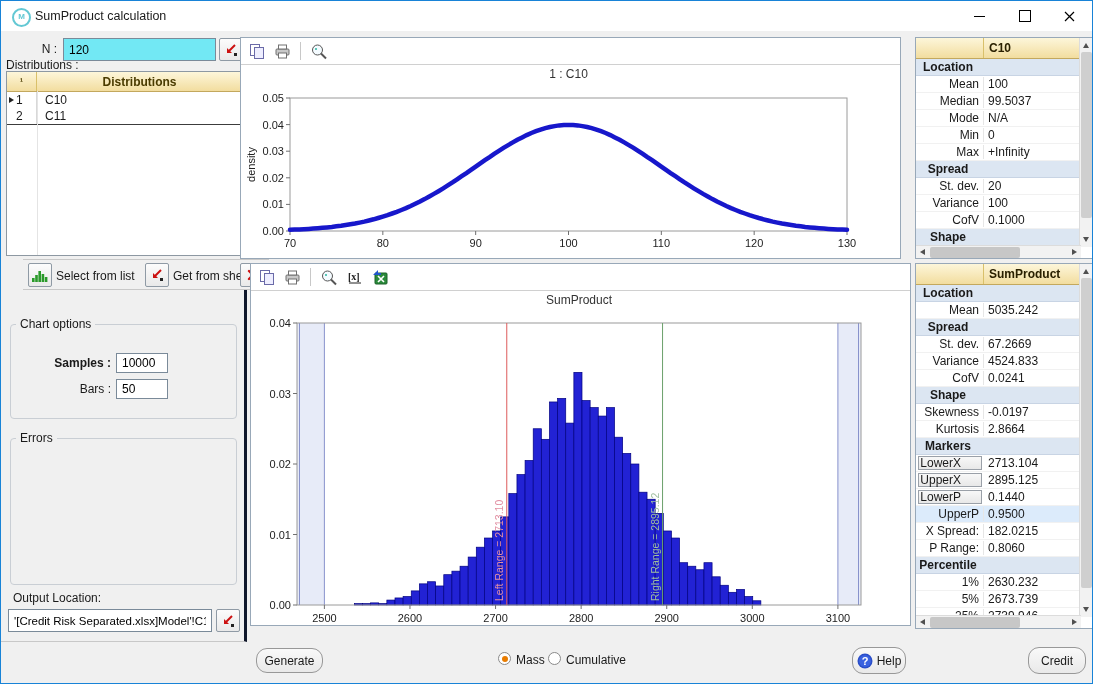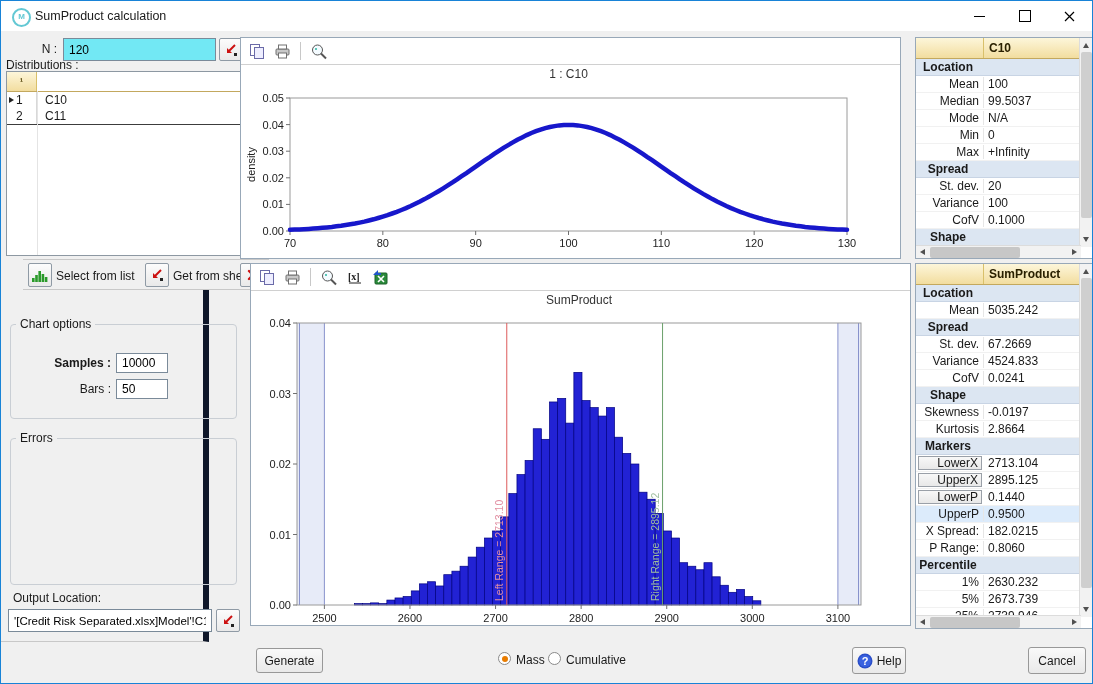"Distributions" div.ghc { html: none -> <div>Distributions</div> }
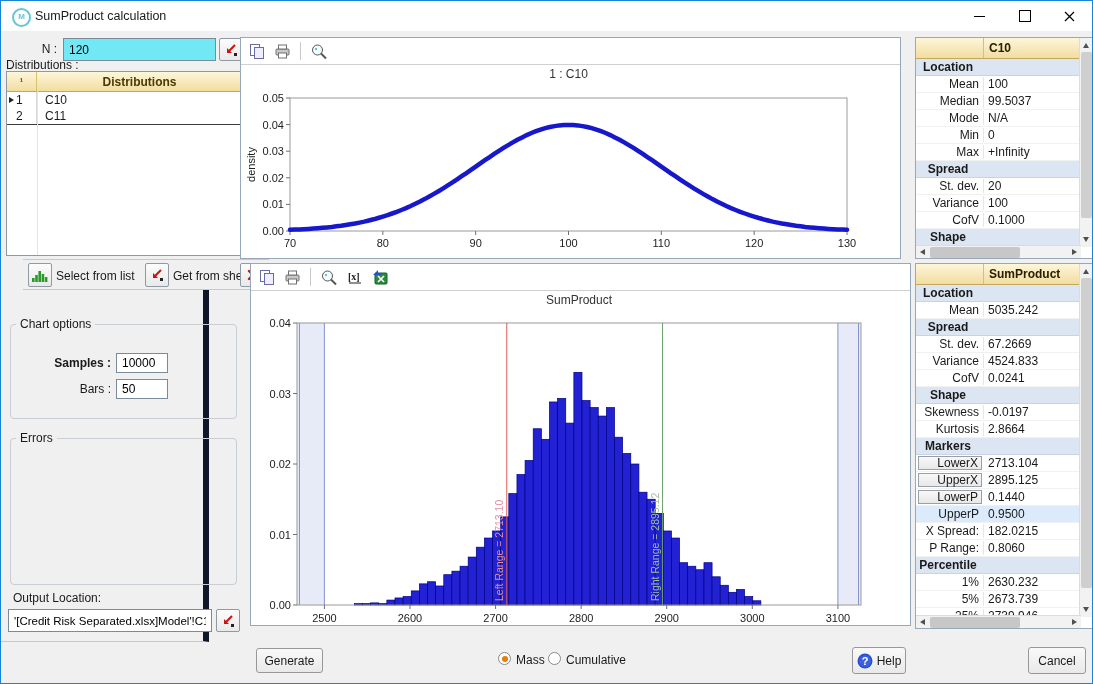"Chart options" div.abs { border-right: 6px solid #0f172a -> 3px solid #0f172a; width: 208px -> 246px }
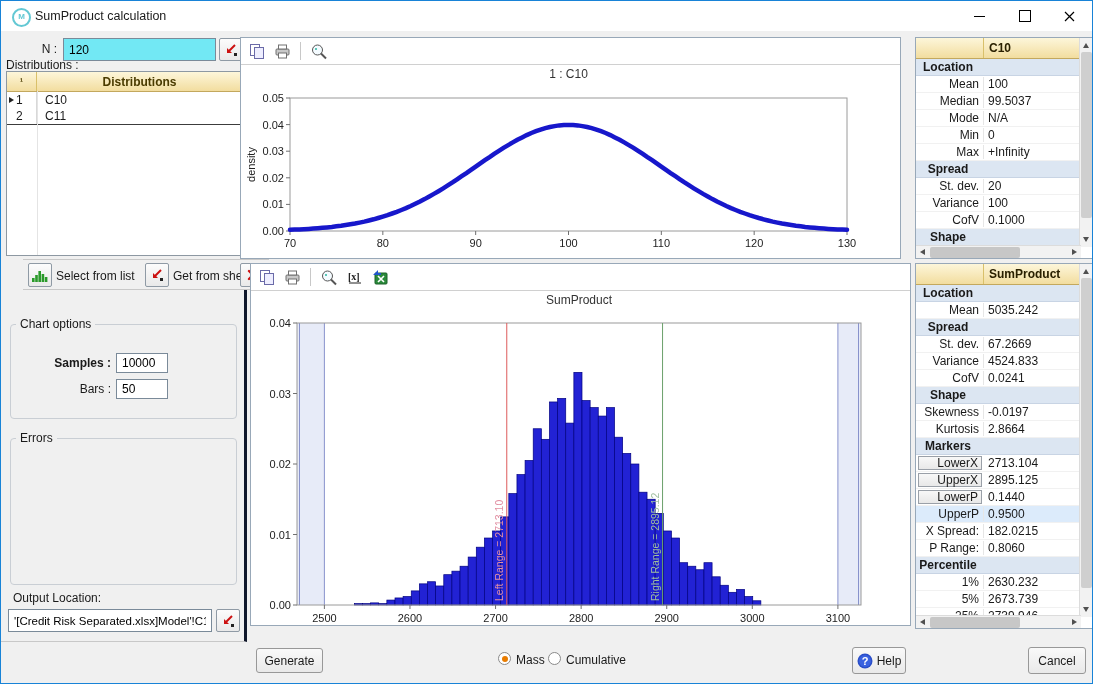"LowerX" .sbtnlab { padding-right: 3px -> 20px }
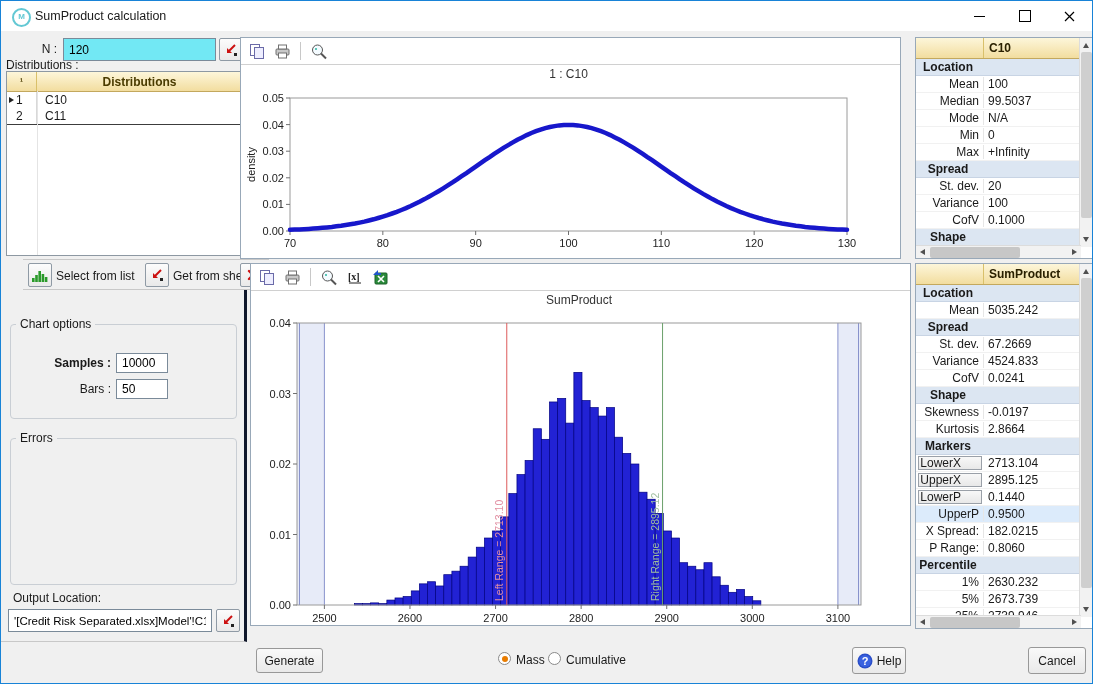"Generate" .pushbtn { border-radius: 3px -> 11px }
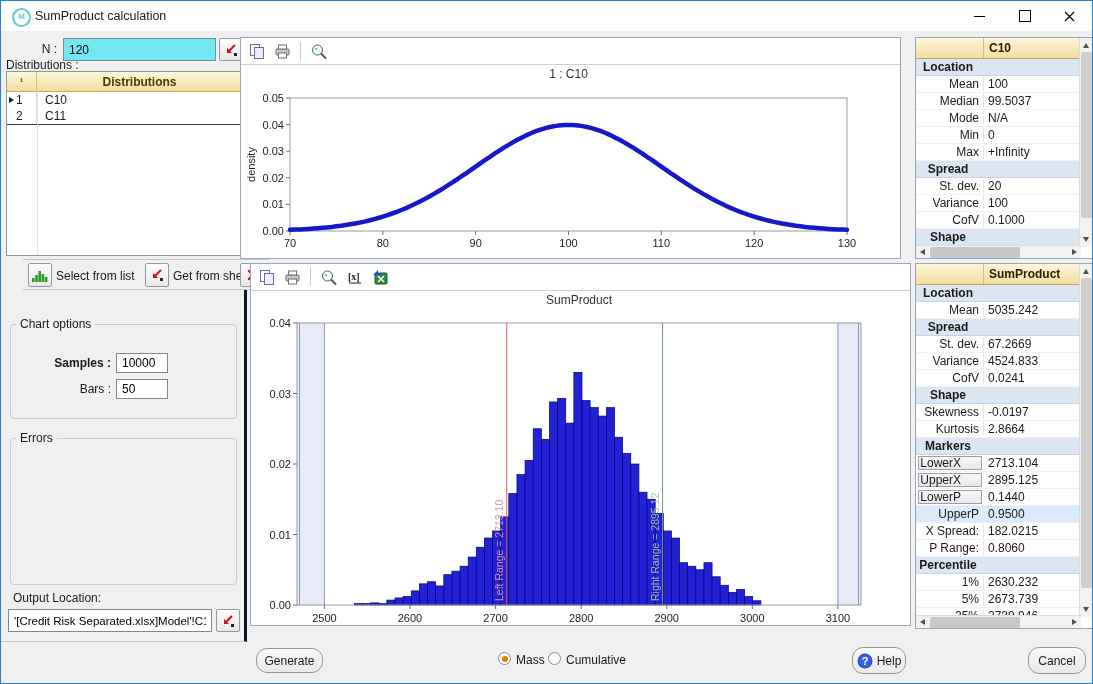"Cancel" span { text: Cancel -> Credit }
